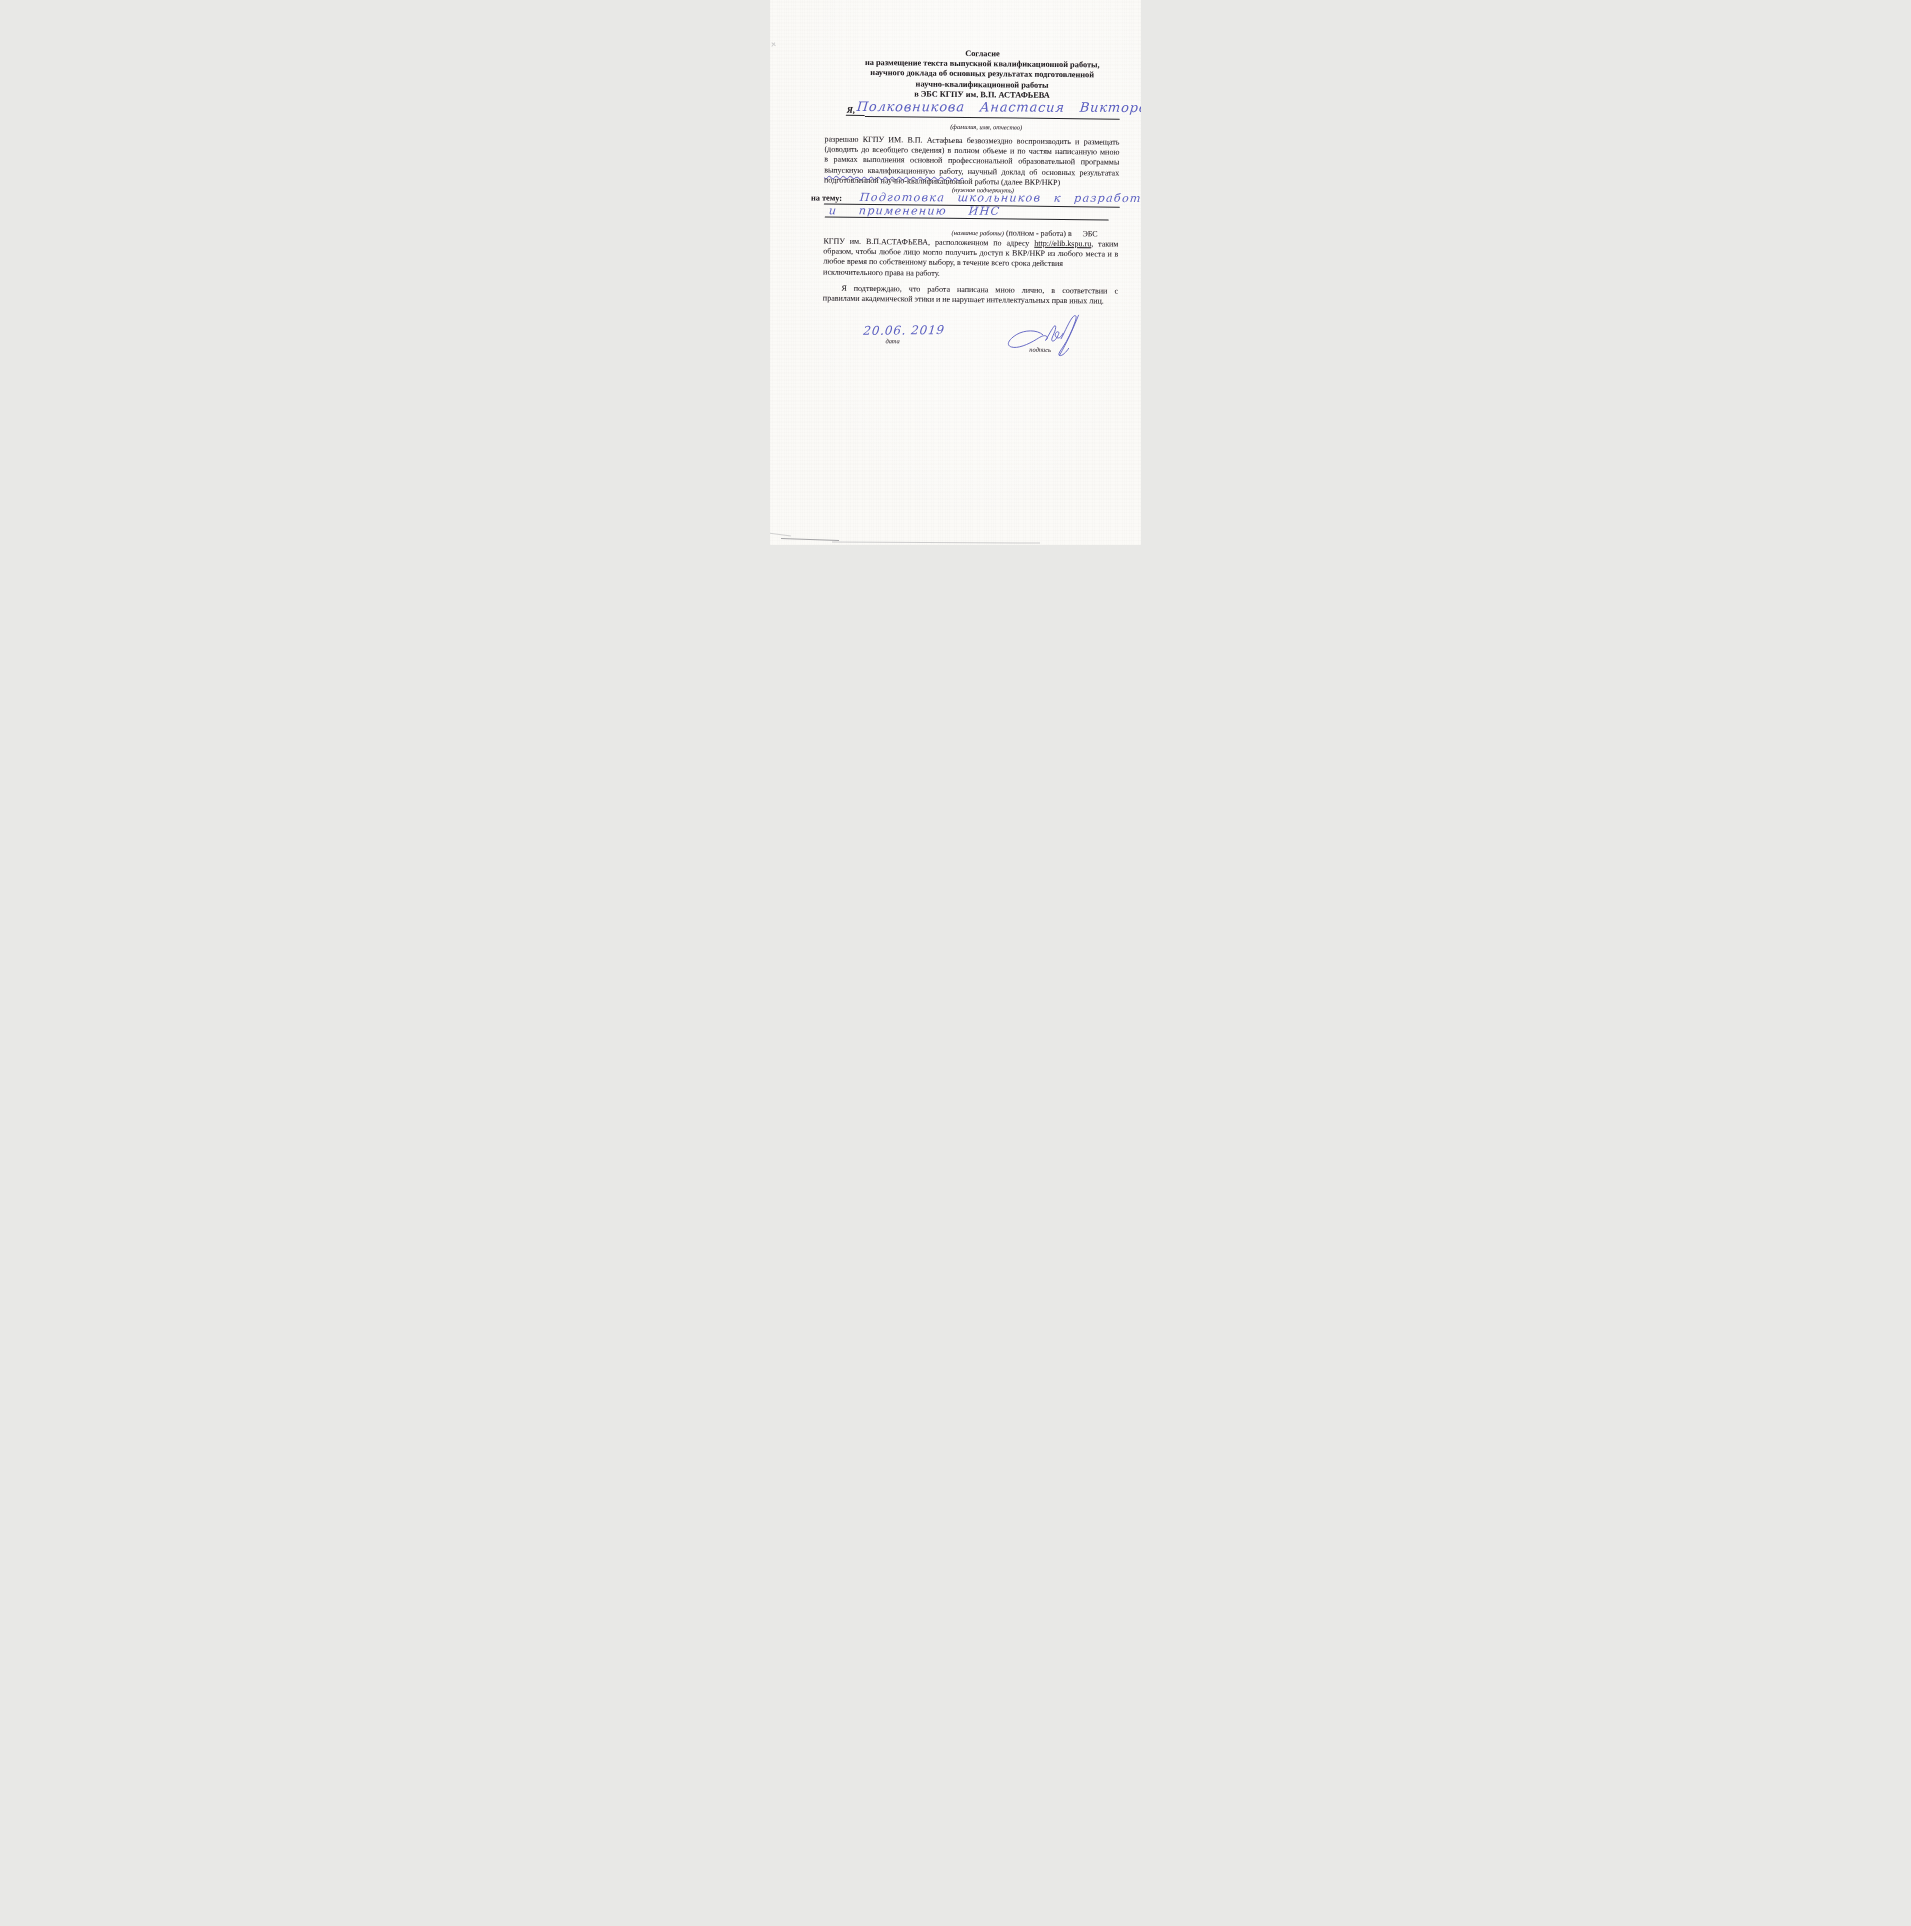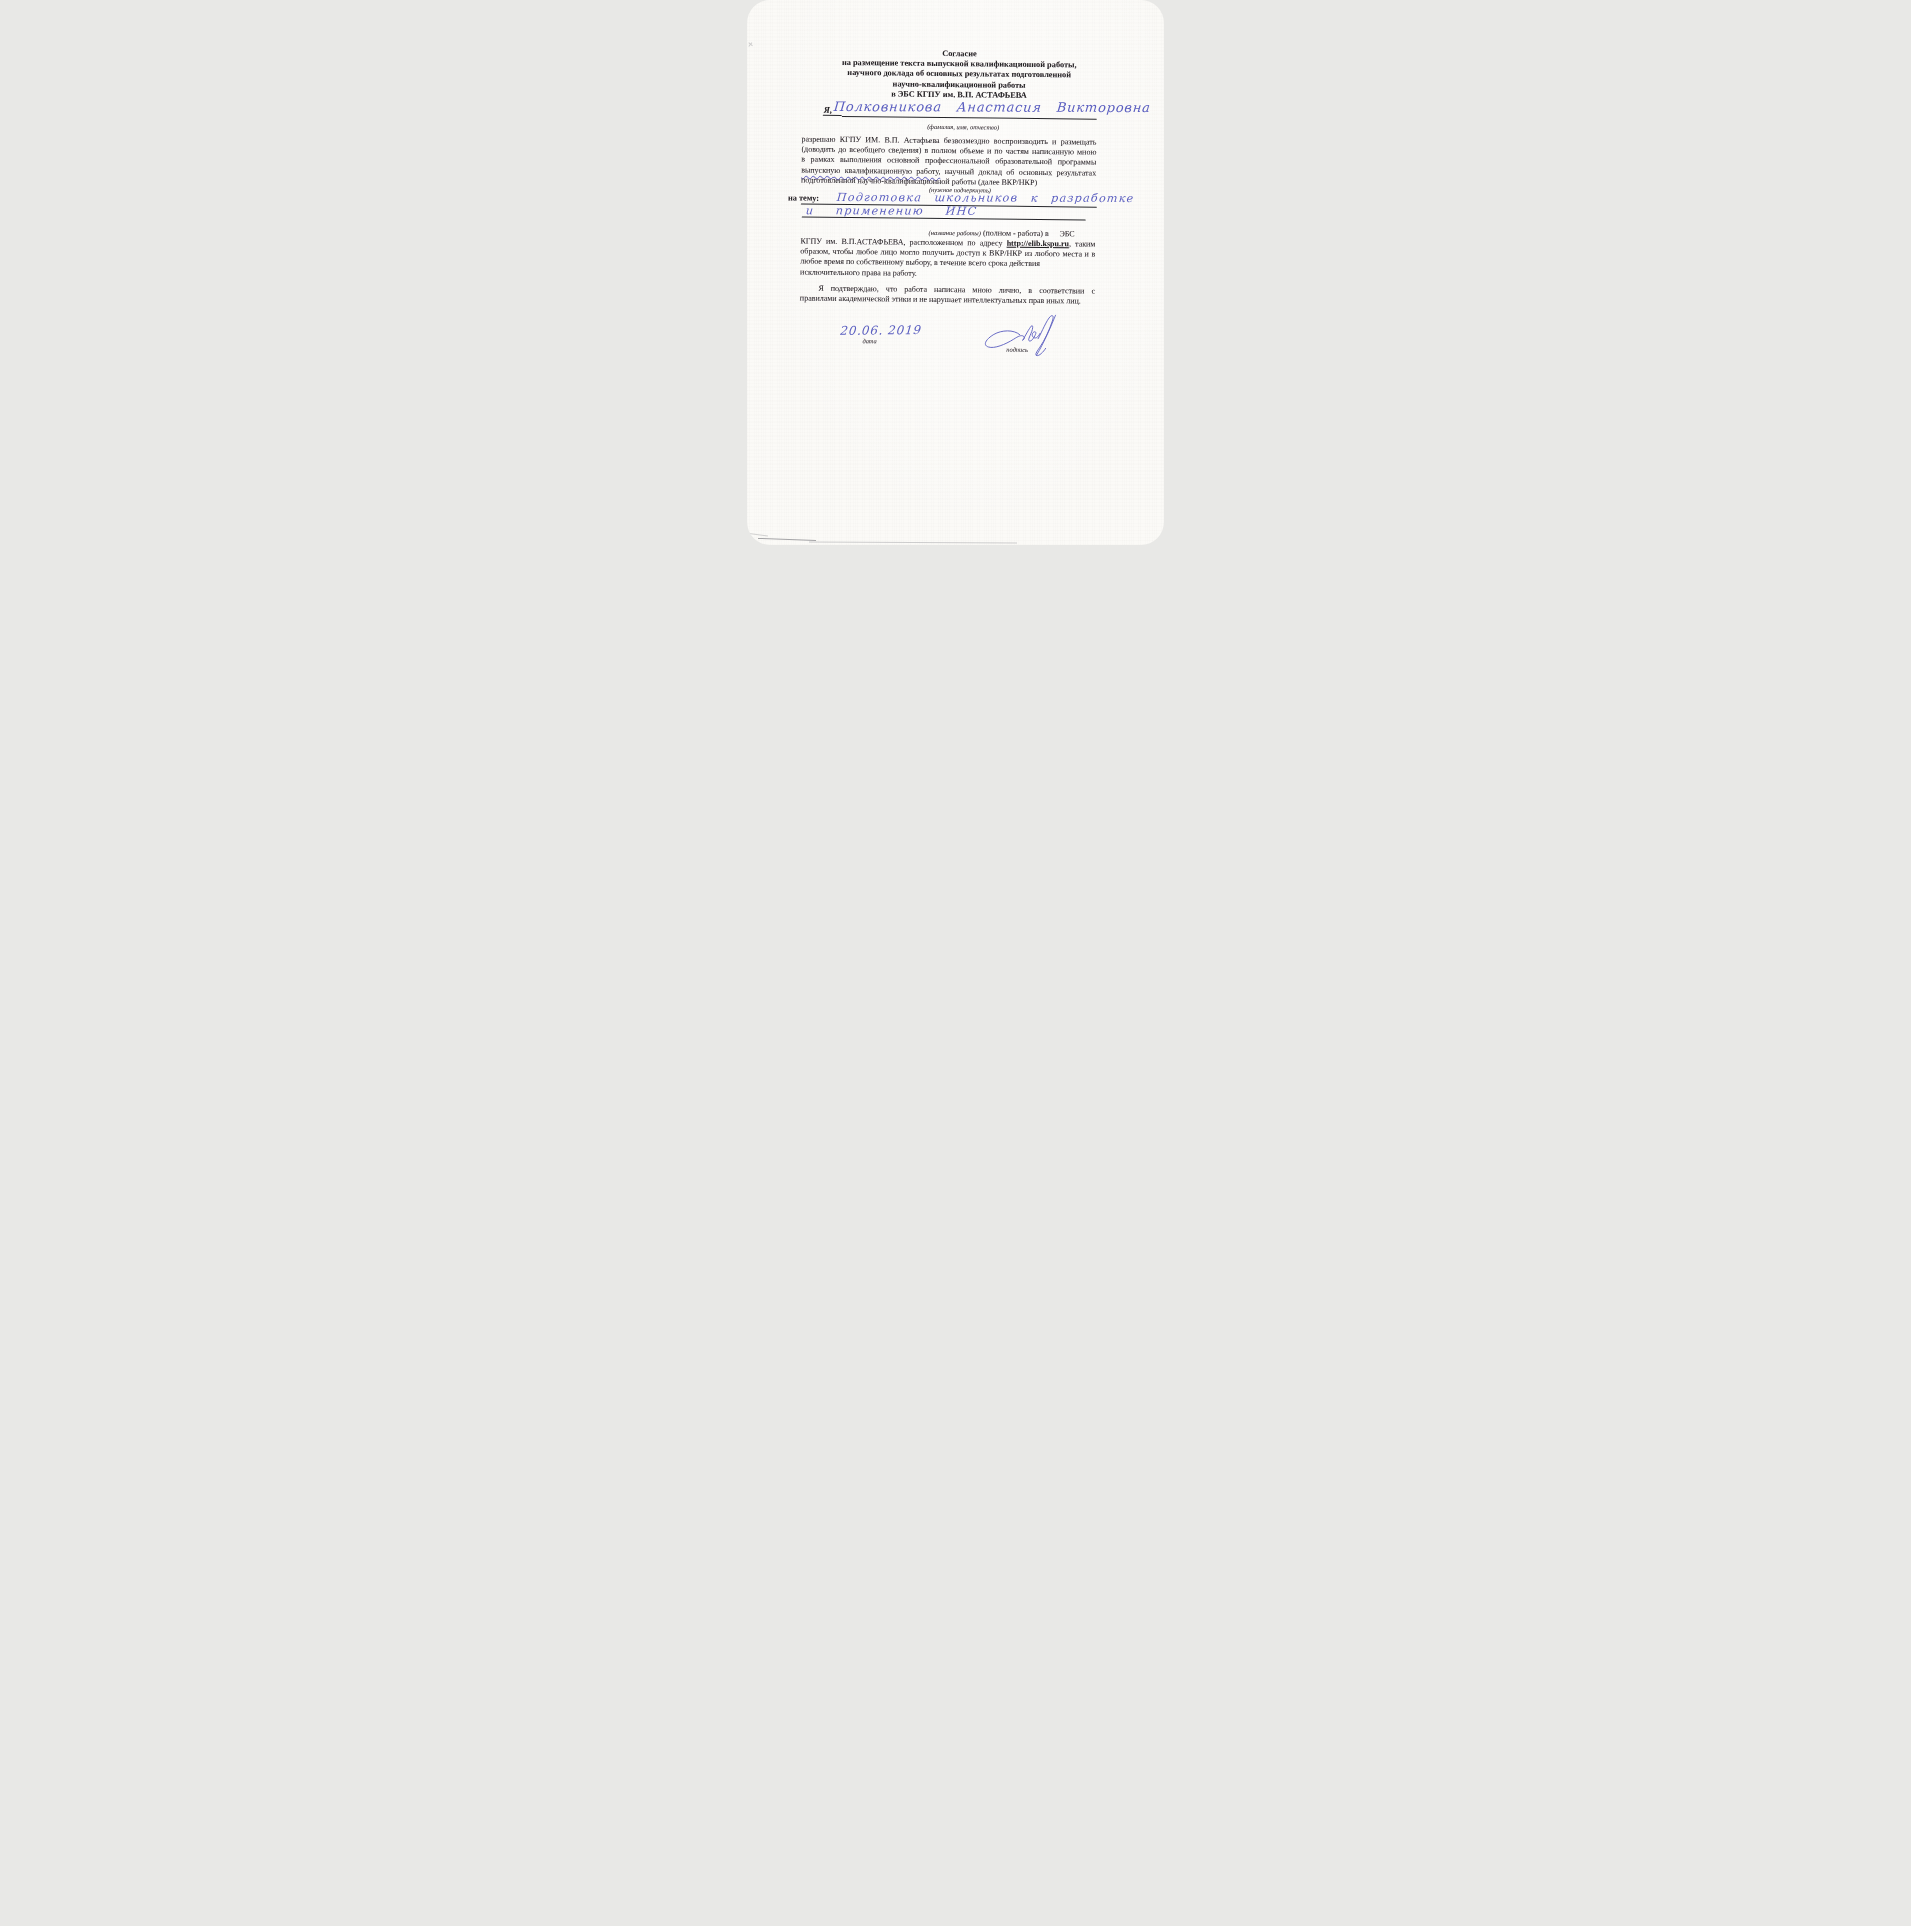"Согласие" .scan { border-radius: 23px -> none; width: 417px -> 371px }
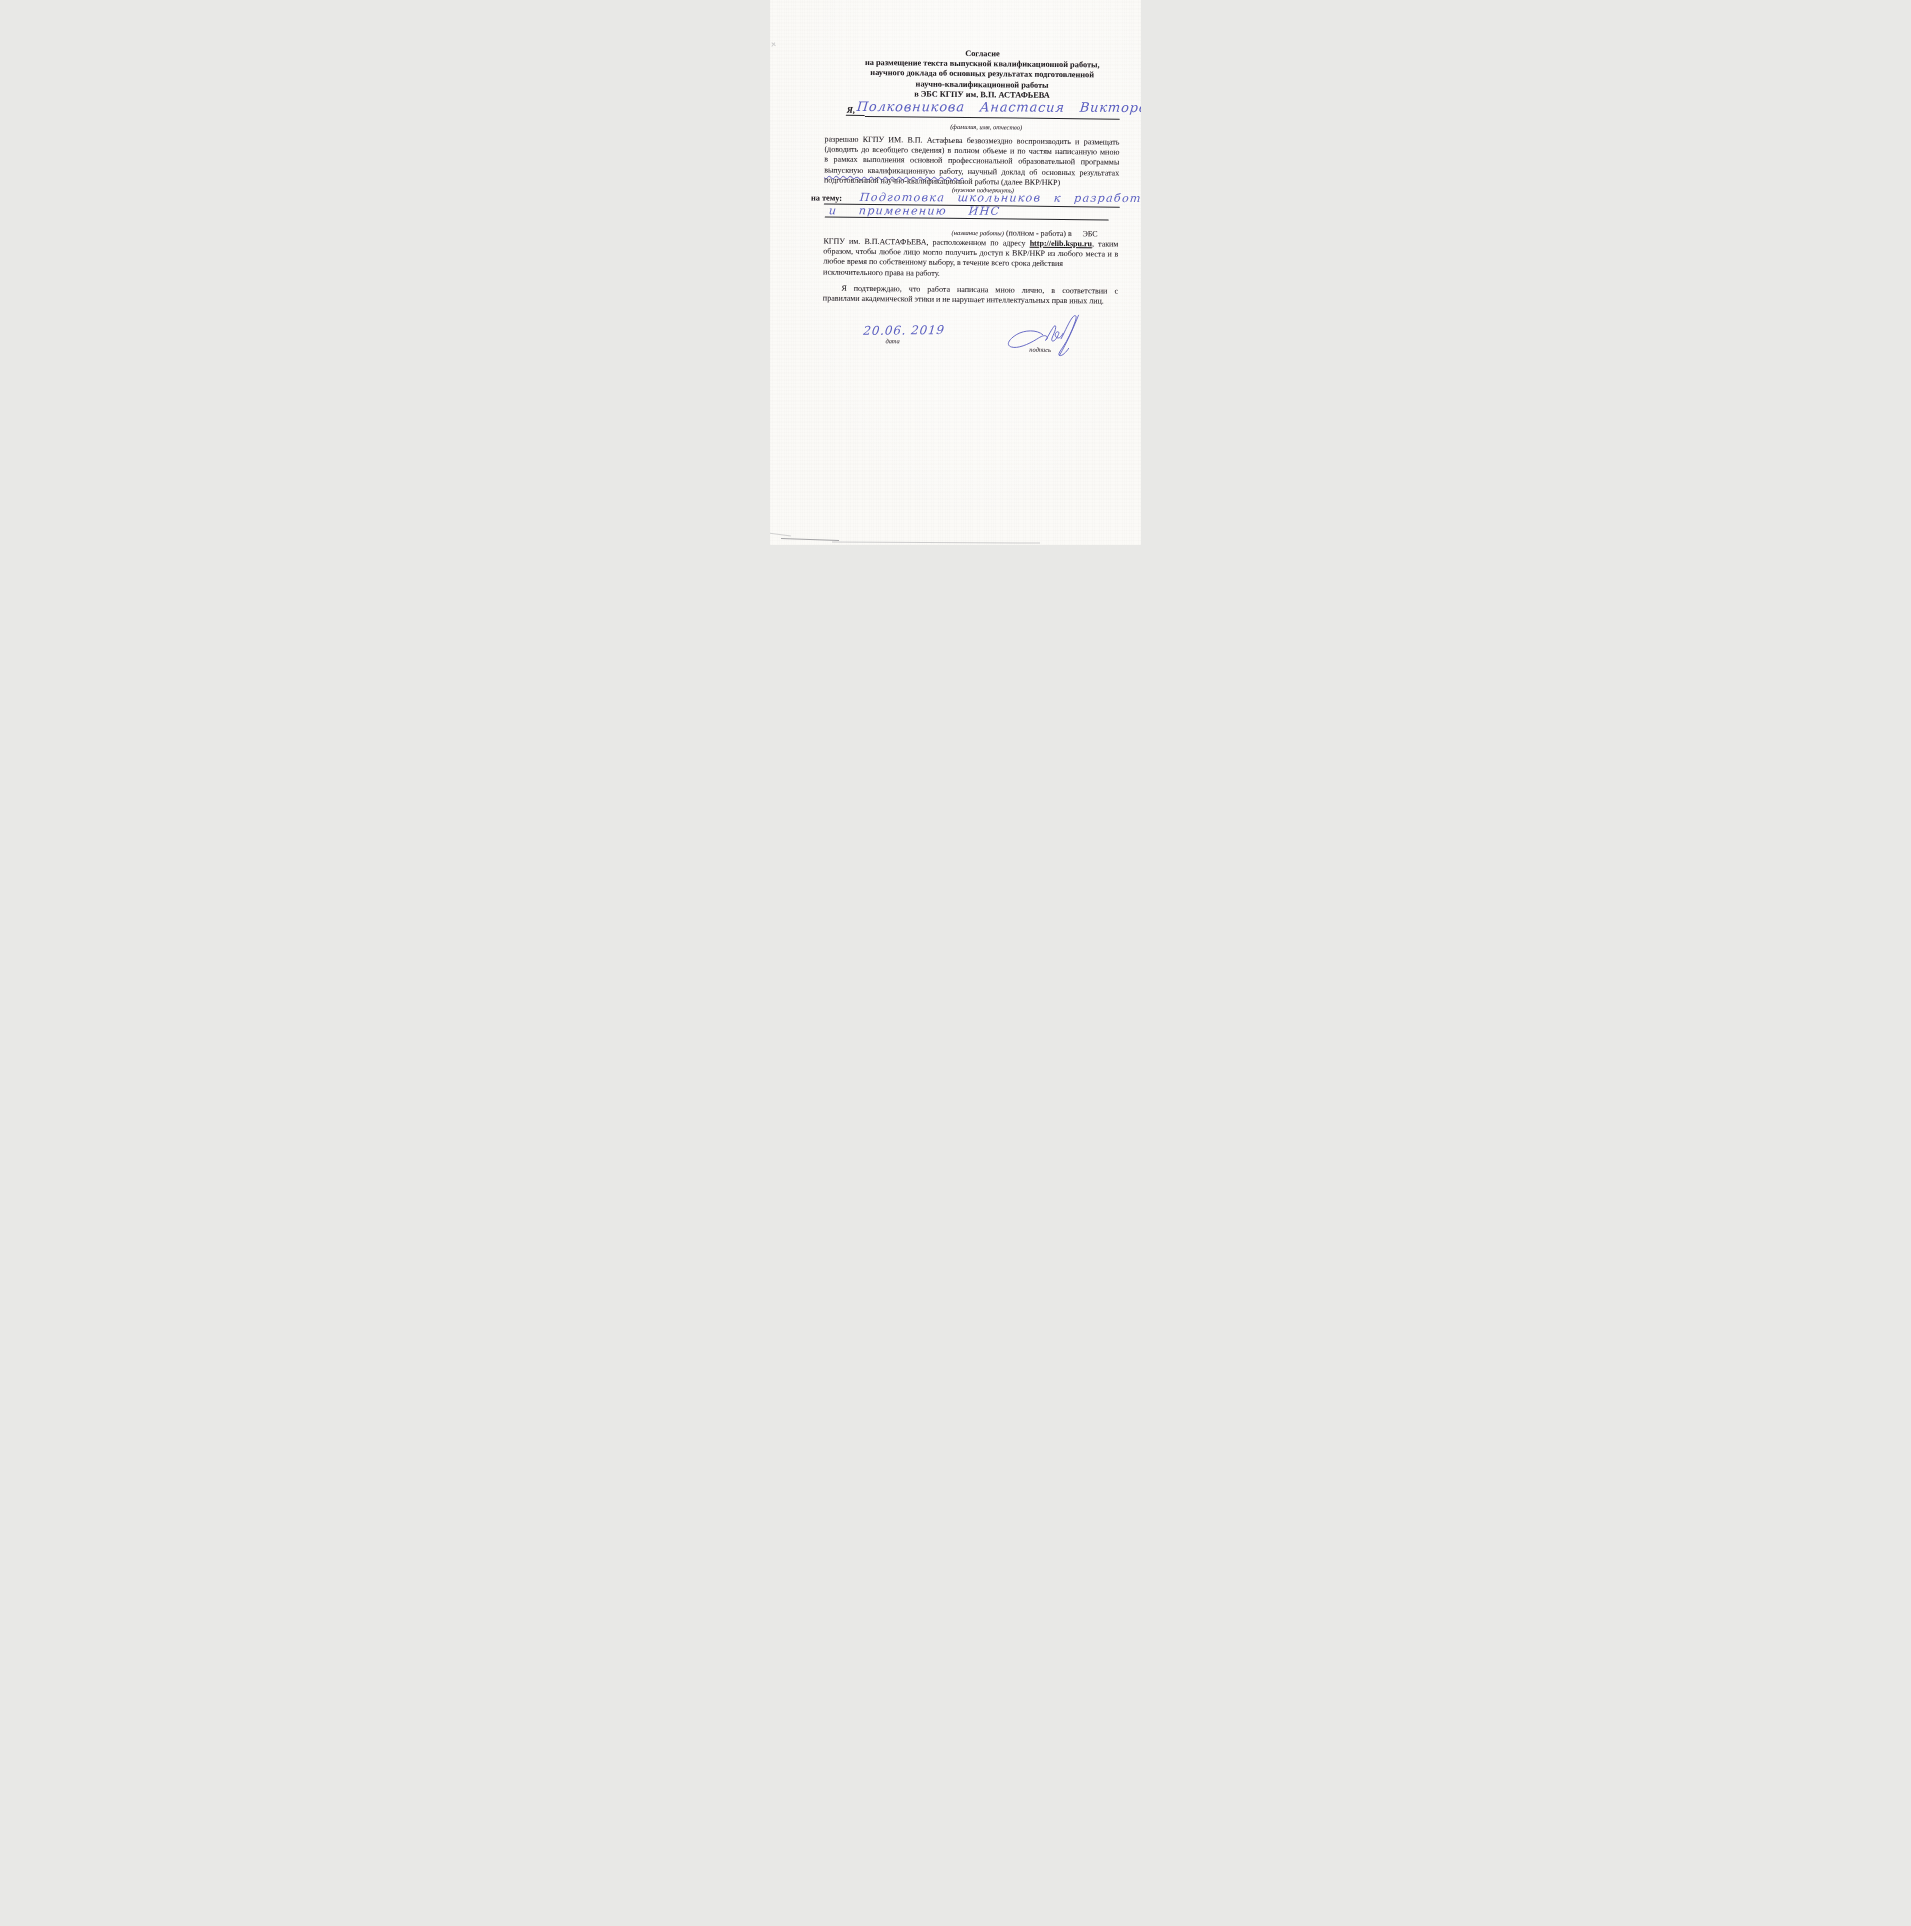"http://elib.kspu.ru" .url { font-weight: bold -> none }
